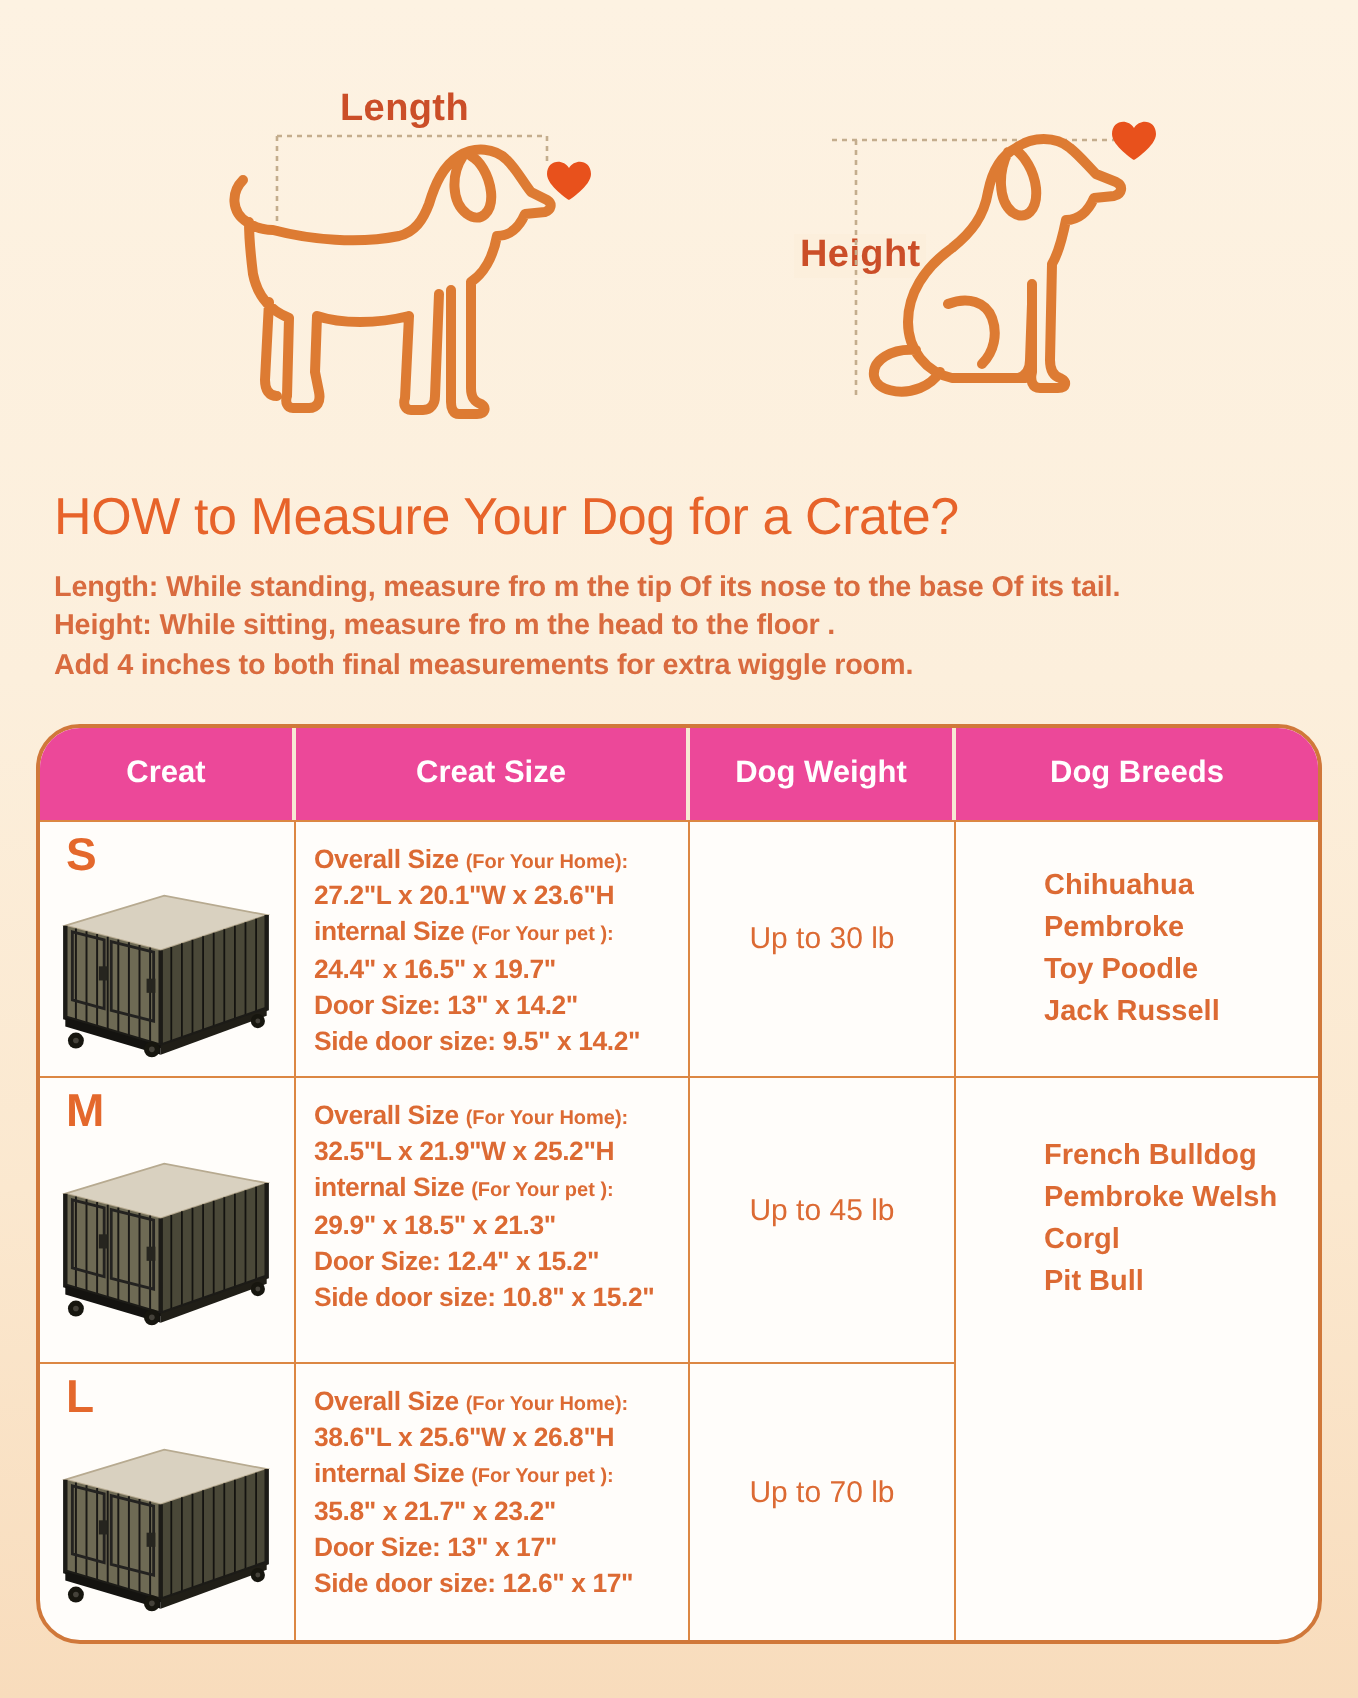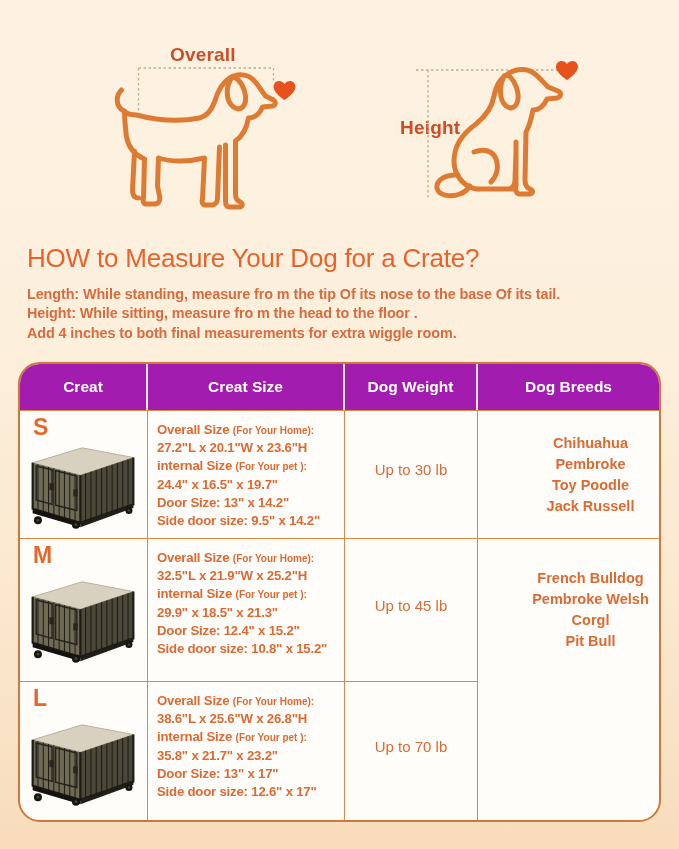"Overall" span.measure-label { text: Overall -> Length }
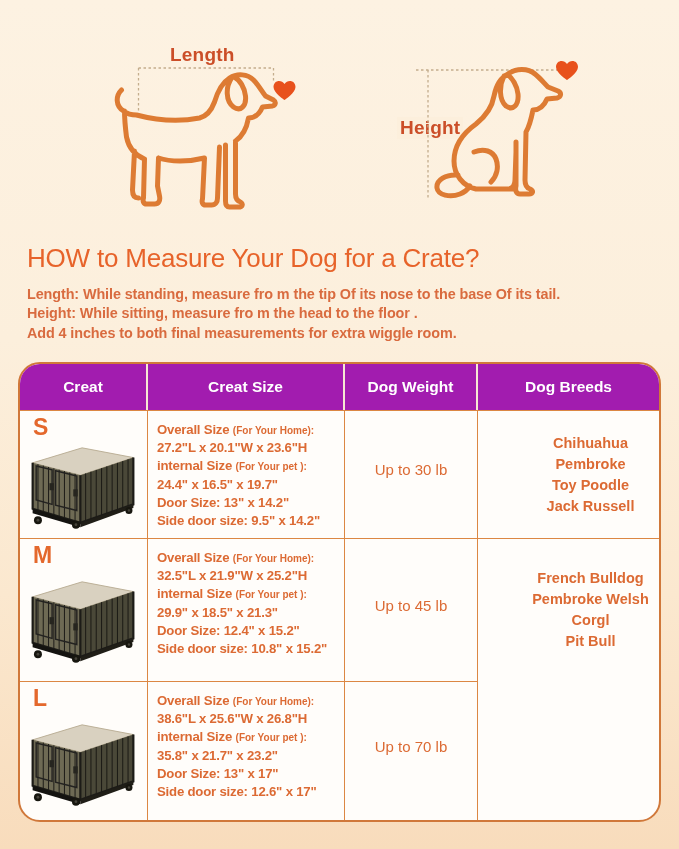"Creat" .th { background: #a21caf -> #ec4899 }
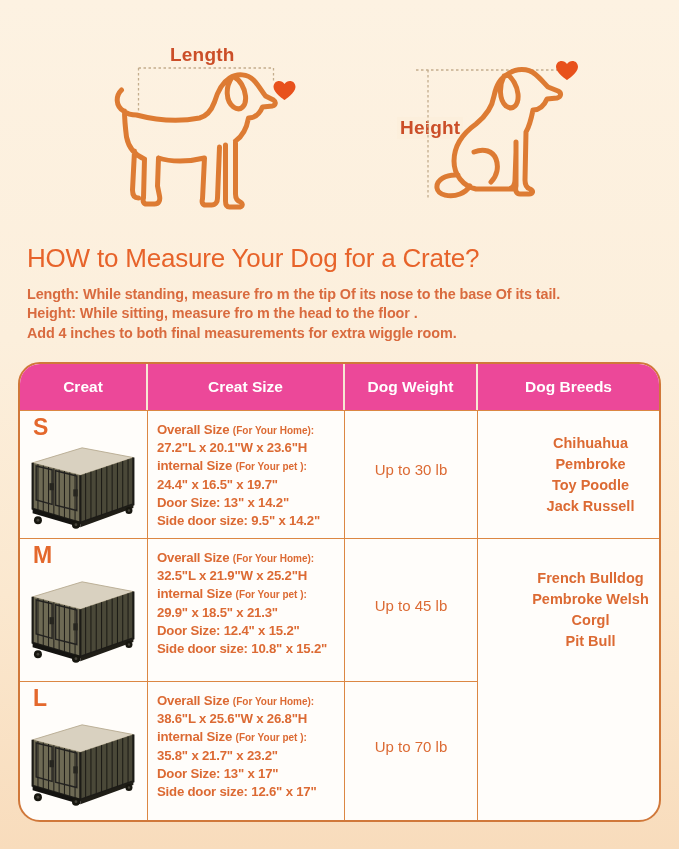"Chihuahua" .td.last-col { align-items: center -> none }
